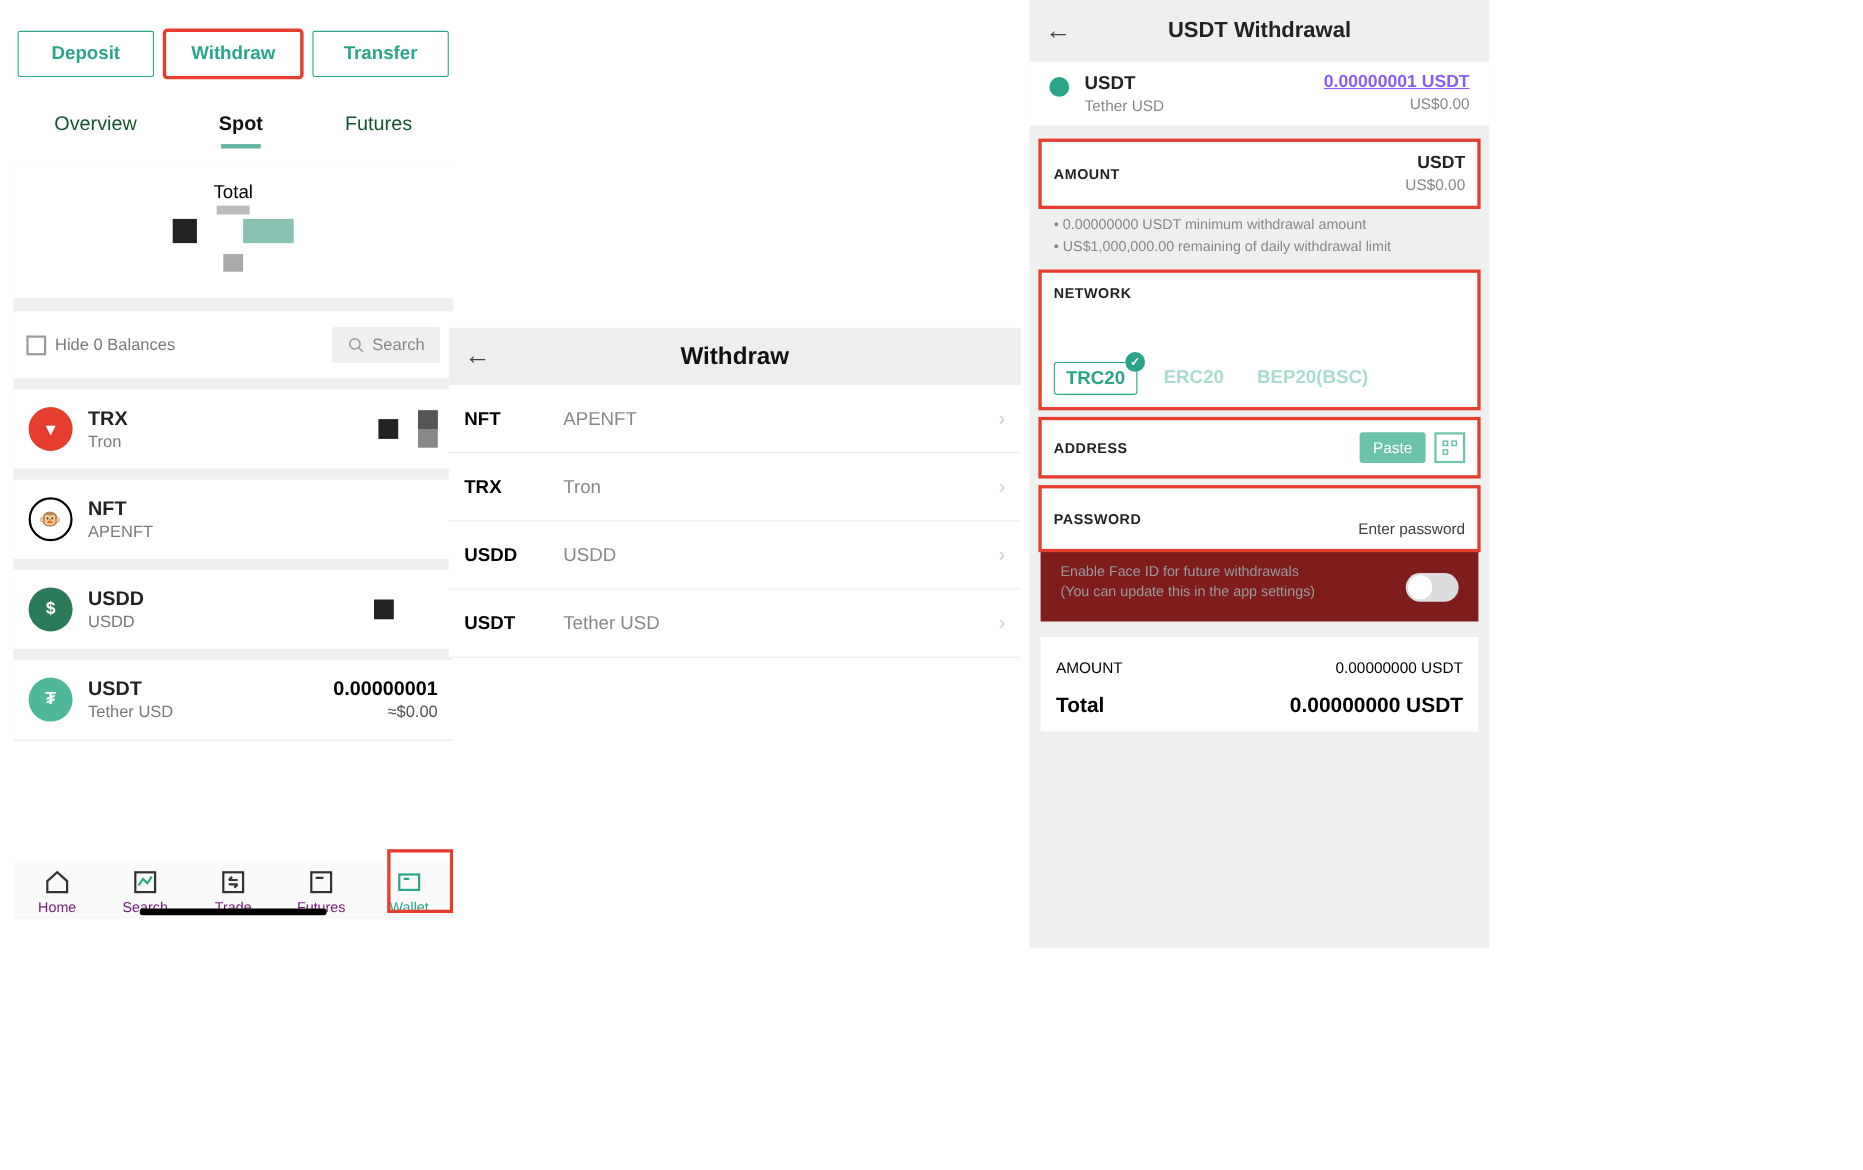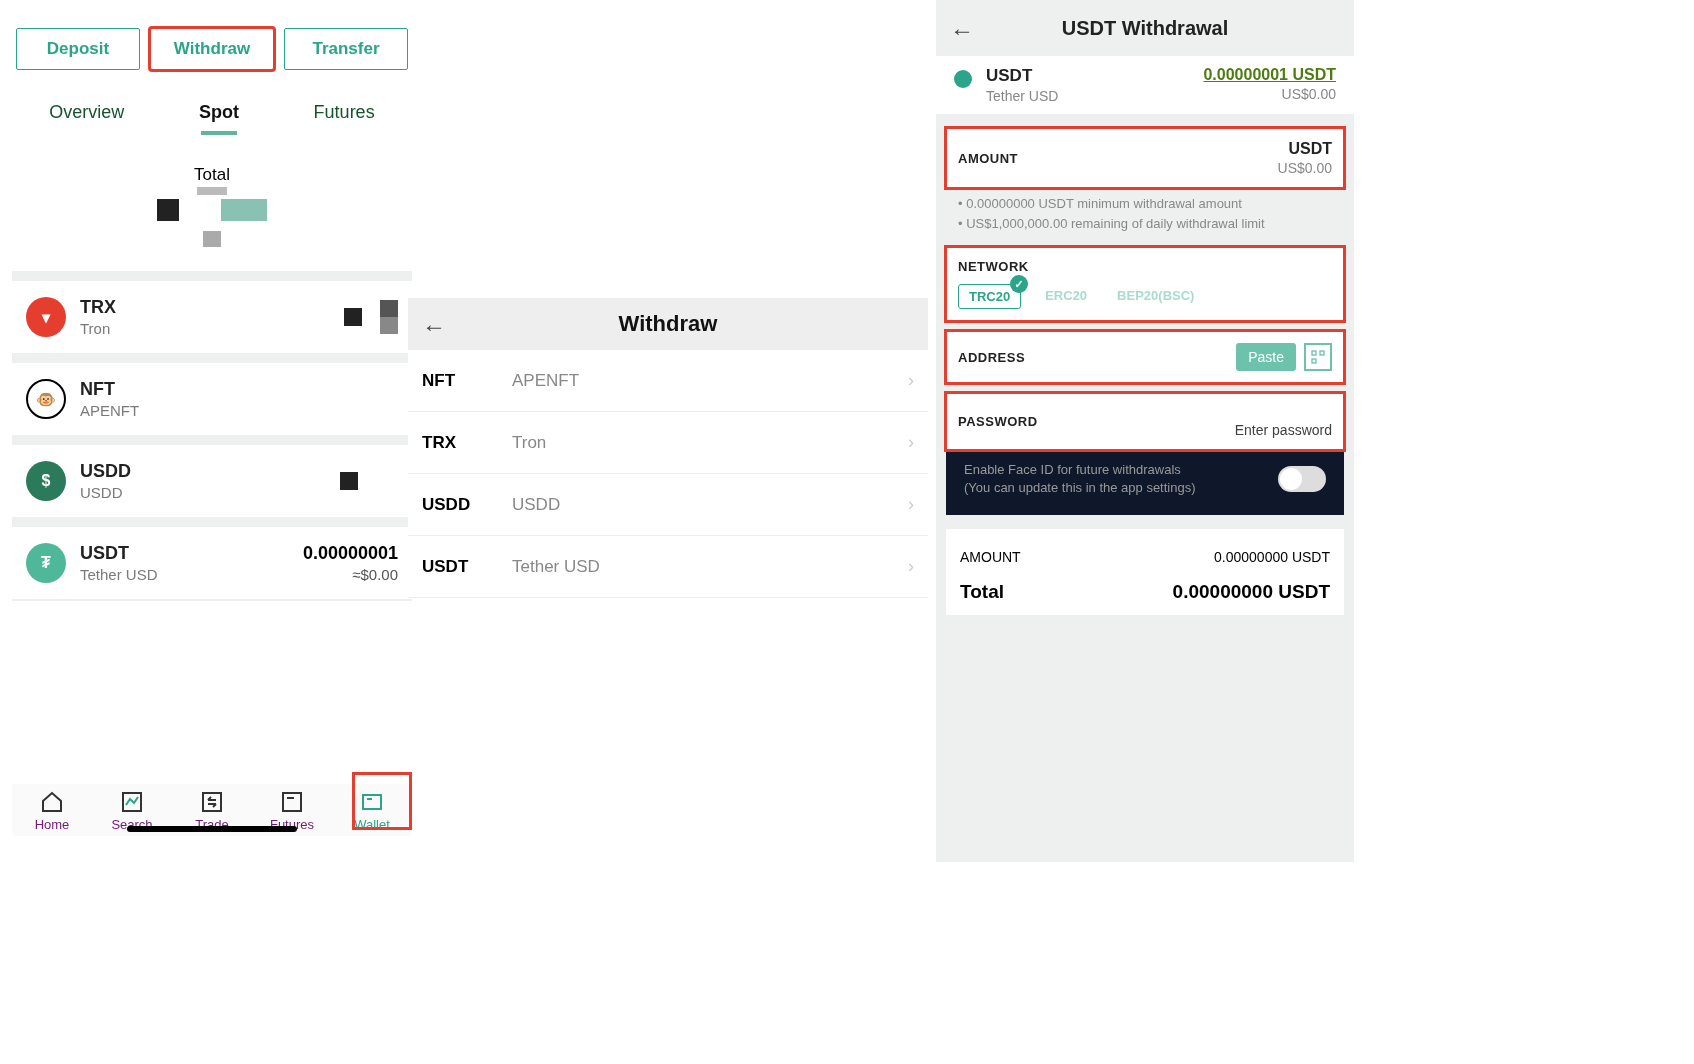"0.00000001 USDT" .coin-h-right .bal { color: #4d7c0f -> #8b5cf6 }
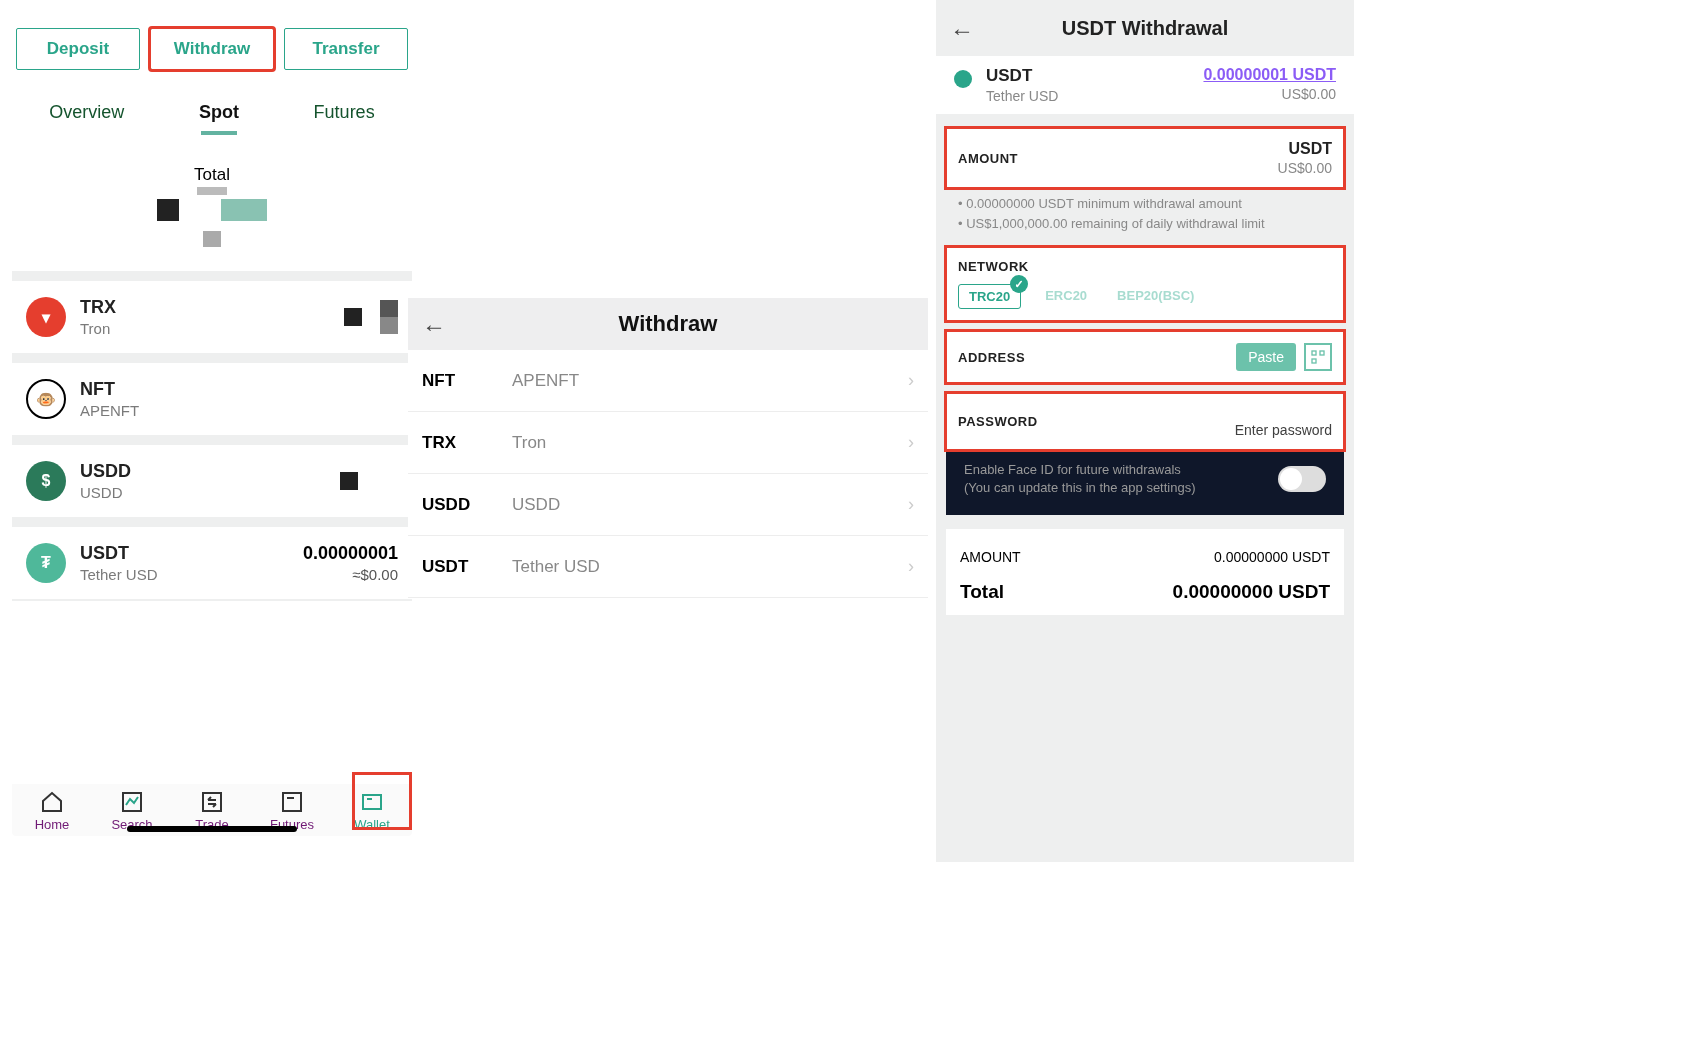"Hide 0 Balances" div.filter-row { html: none -> <div> <div> <span></span> <span>Hide 0 Balances</span> </div> <div> <svg> <circle></circle> <line></line> </svg> <span>Search</span> </div> </div> }
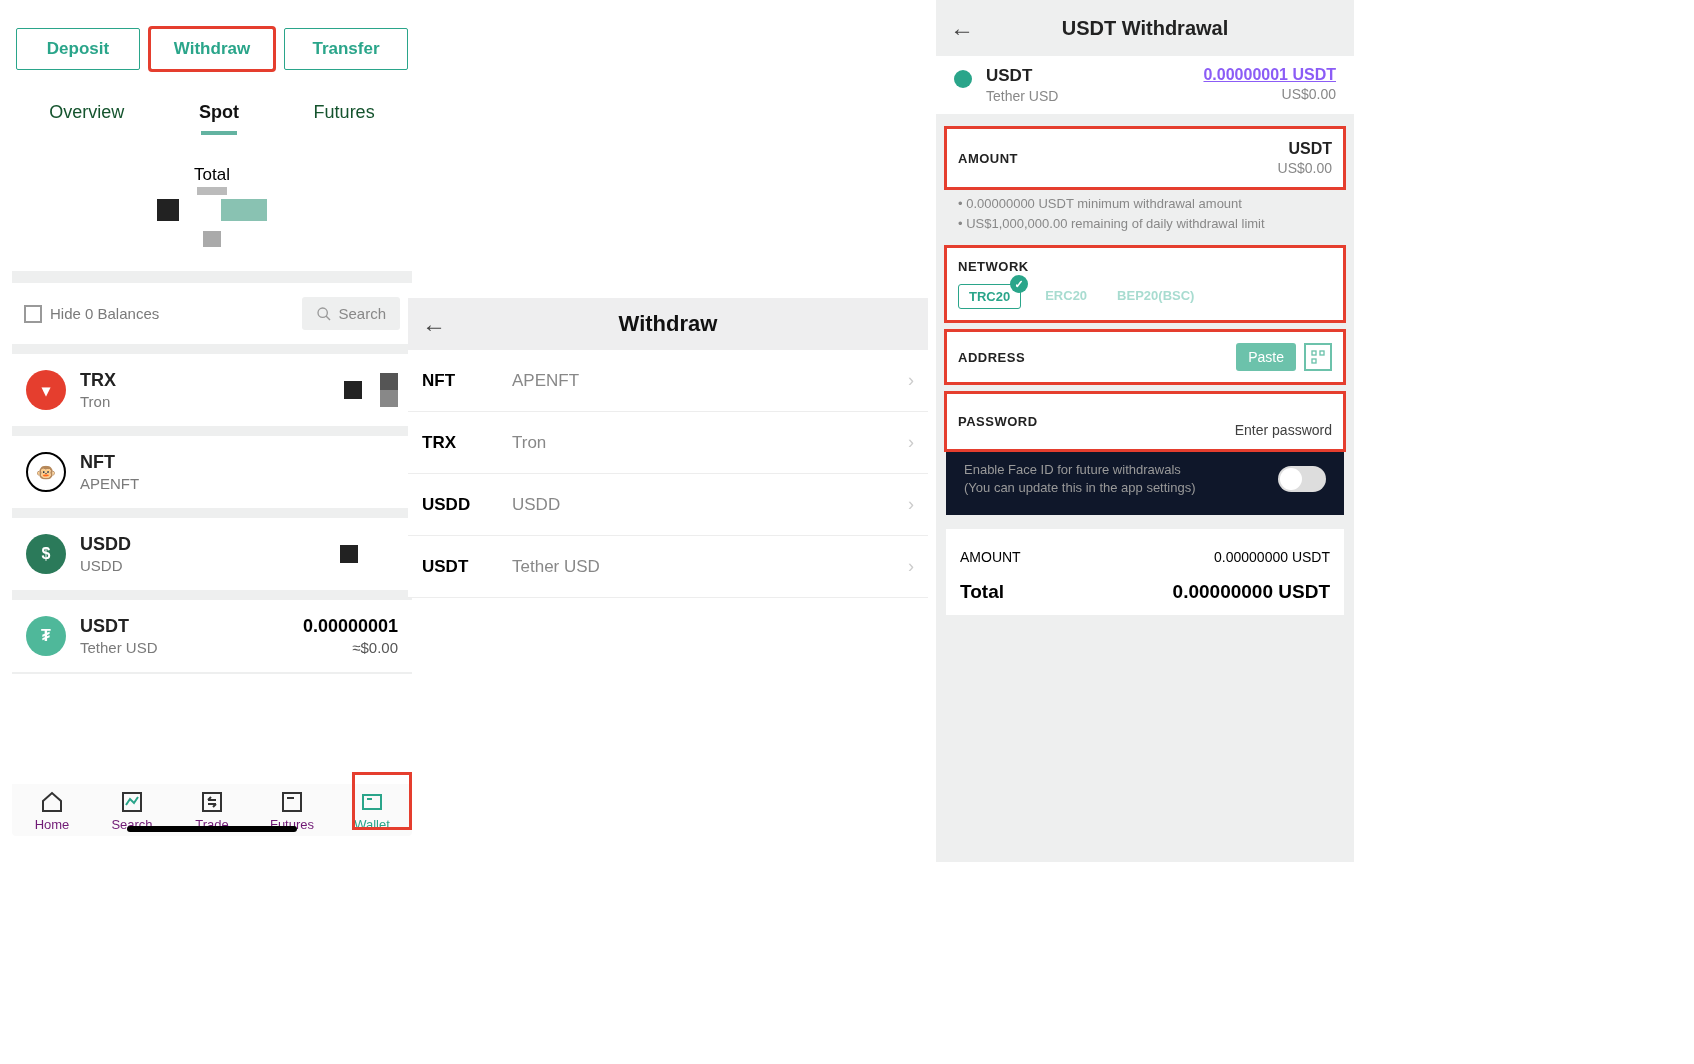"TRC20" .net-opt { font-size: 13px -> 17px; margin-top: none -> 45px }
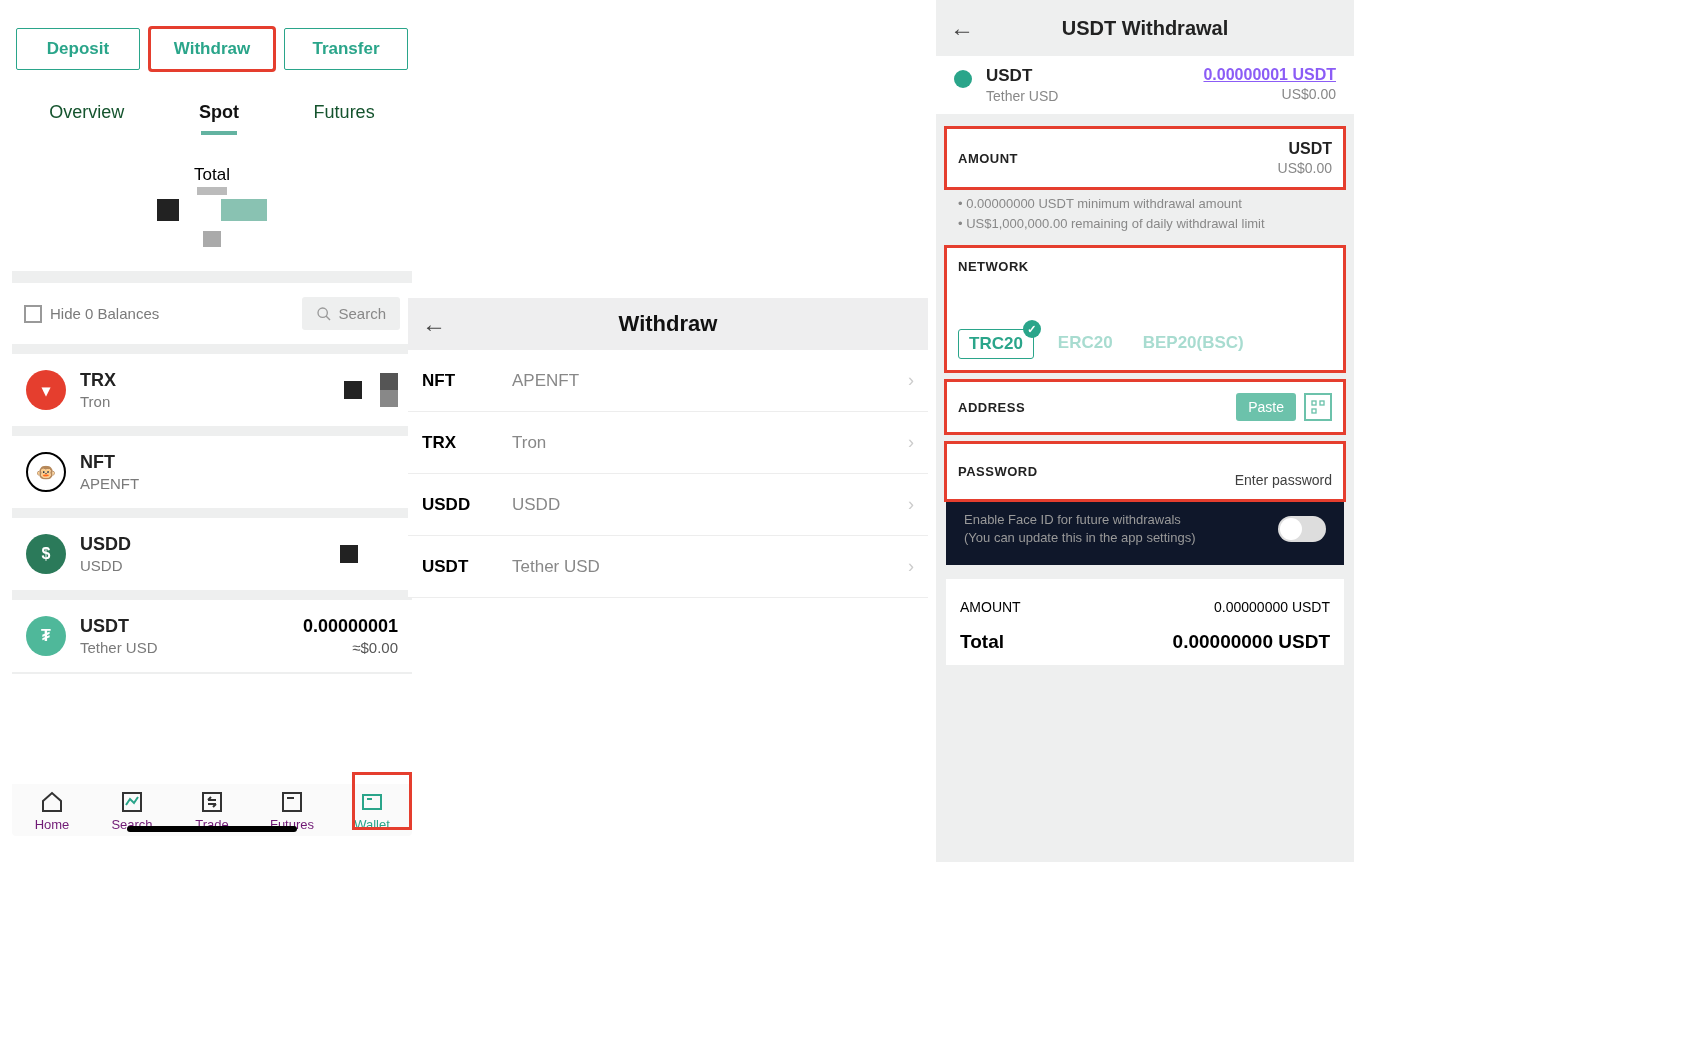"Enable Face ID for future" .faceid-row { align-items: center -> flex-end; background: #0f172a -> #7f1d1d }
